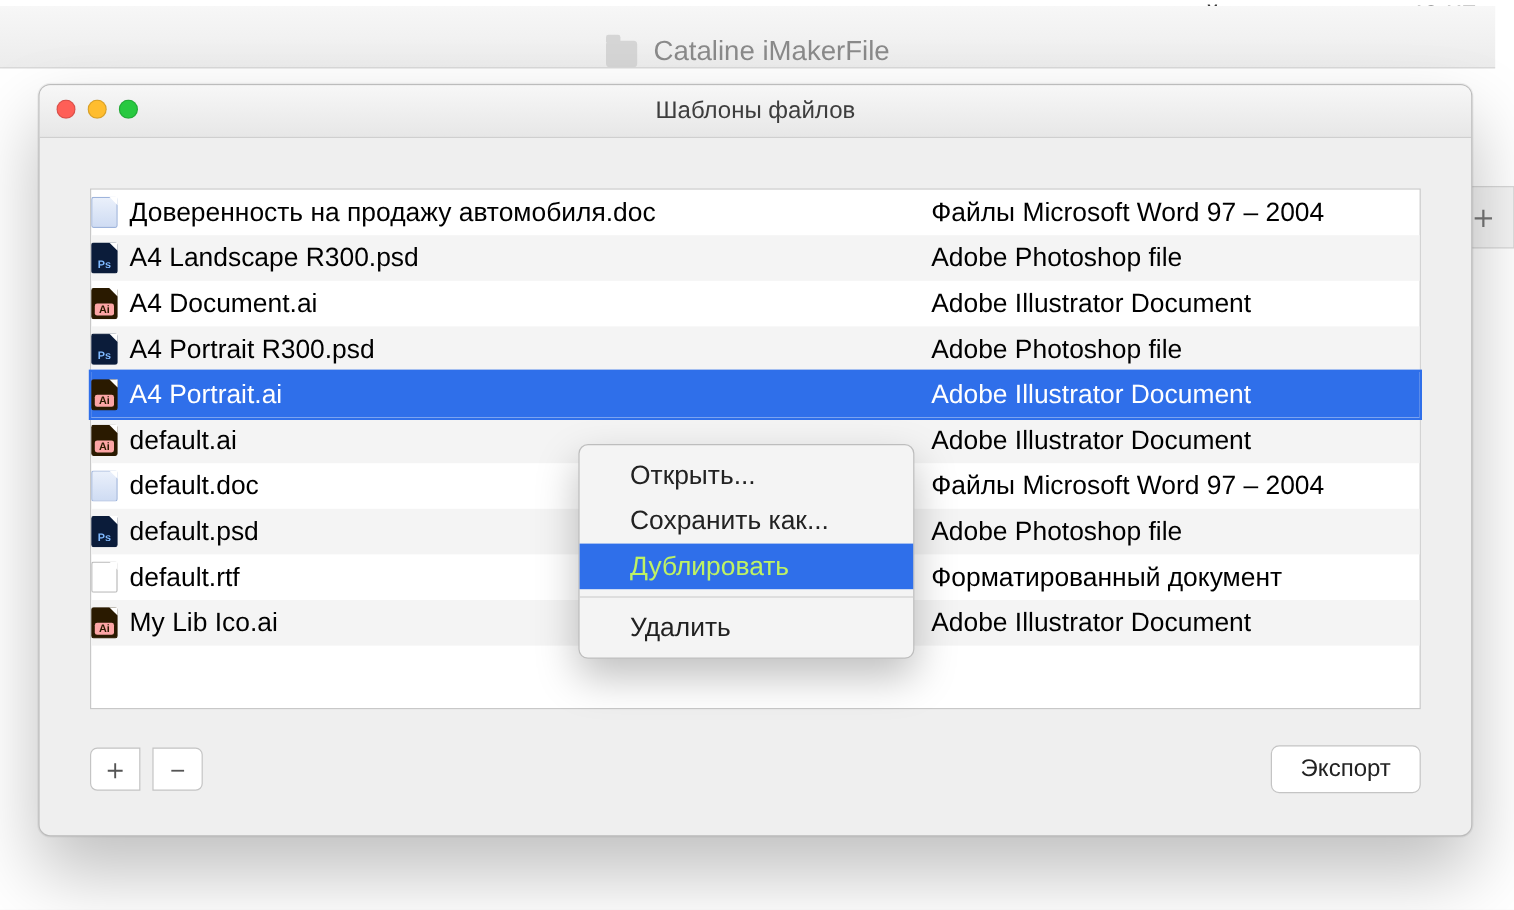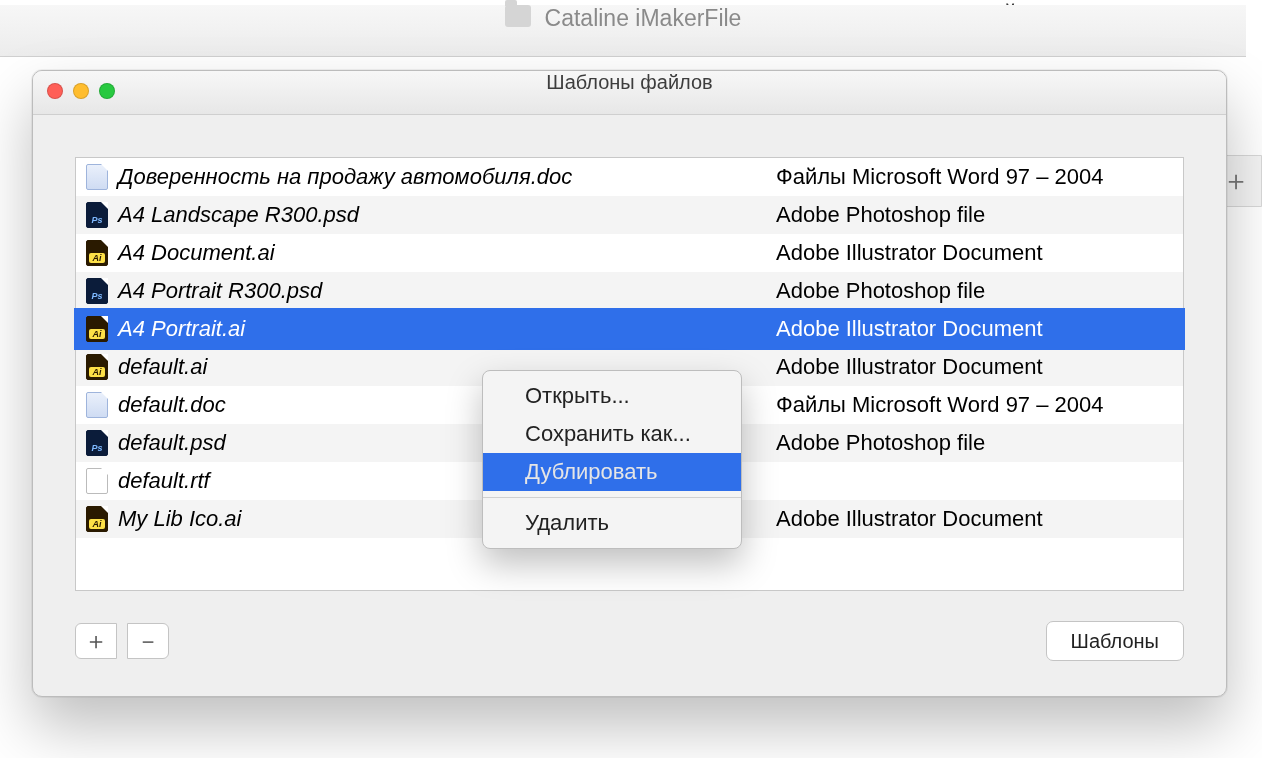"Cataline iMakerFile" .bg-titlebar { align-items: flex-start -> flex-end }
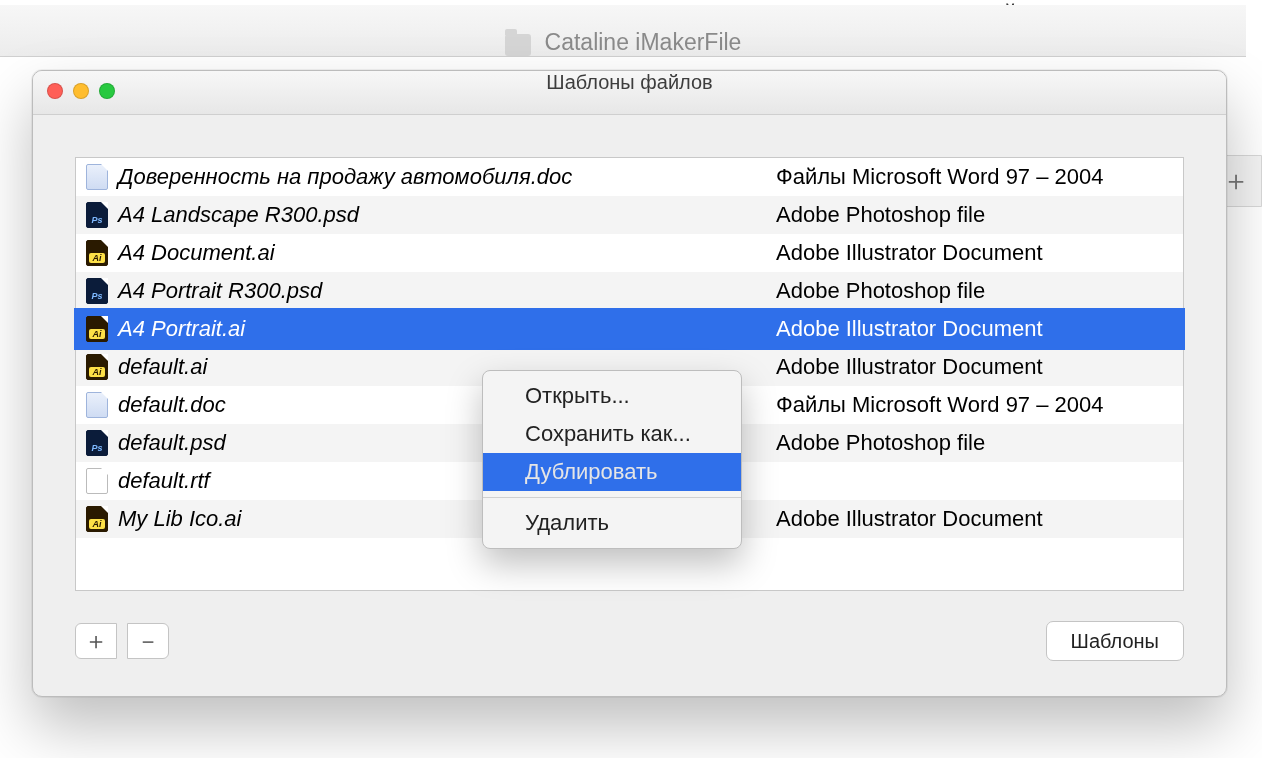"Шаблоны файлов" .modal-titlebar { align-items: flex-start -> center }
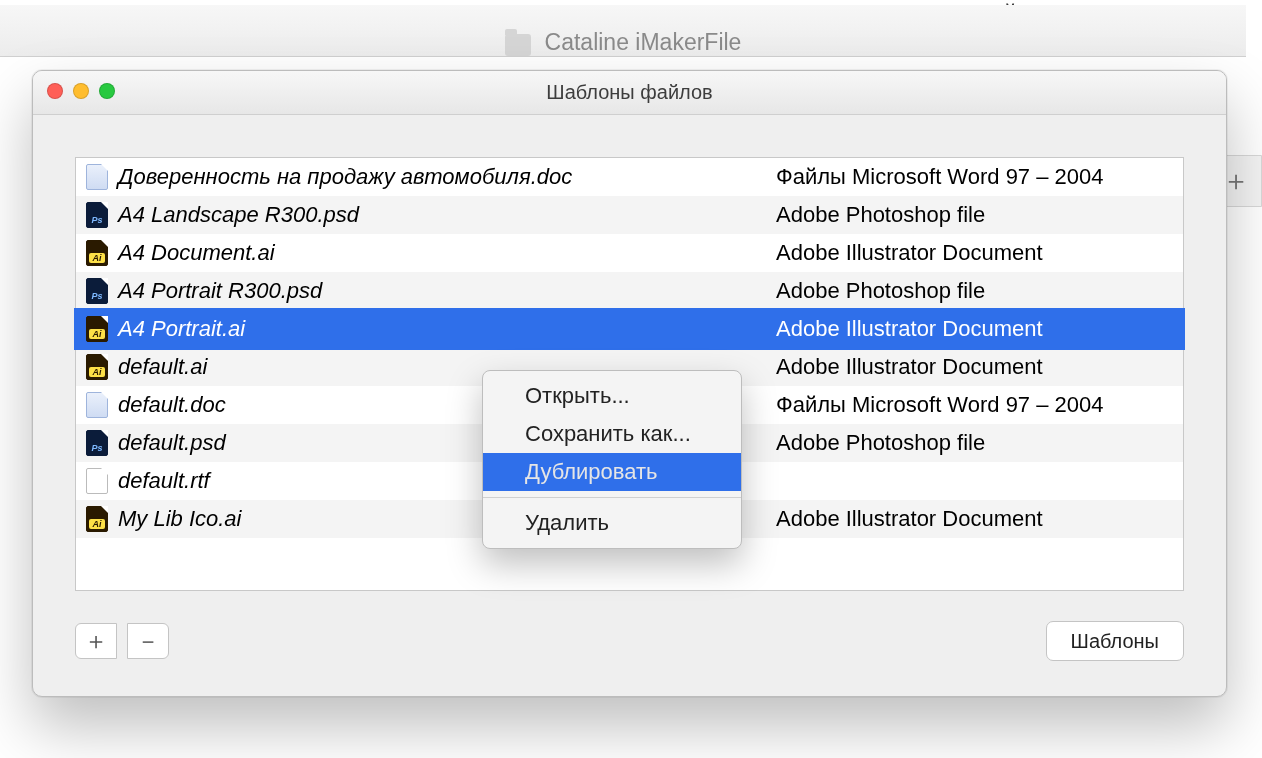"Доверенность на продажу автомобиля.doc" .row .cell-name { font-style: italic -> none; padding-left: 10px -> none }
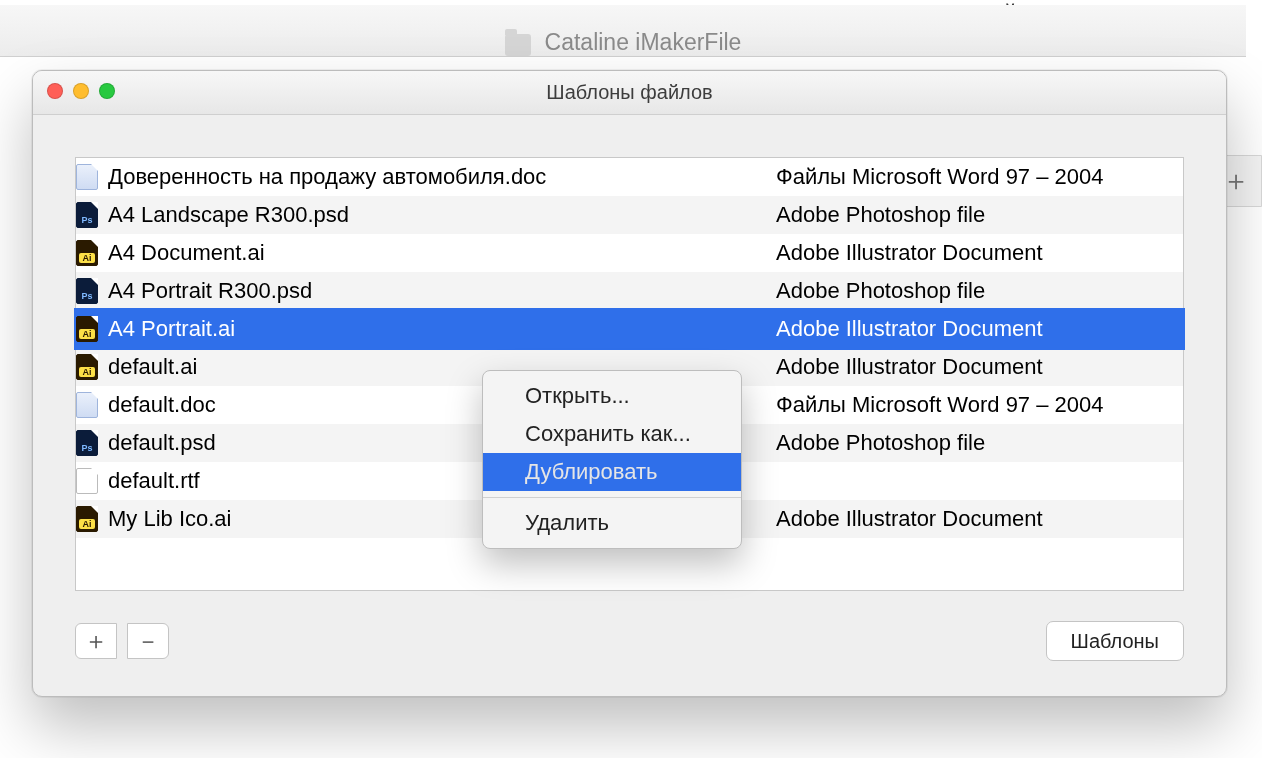"Ai" .ico-ai .ico-badge { background: #fde047 -> #fca5a5 }
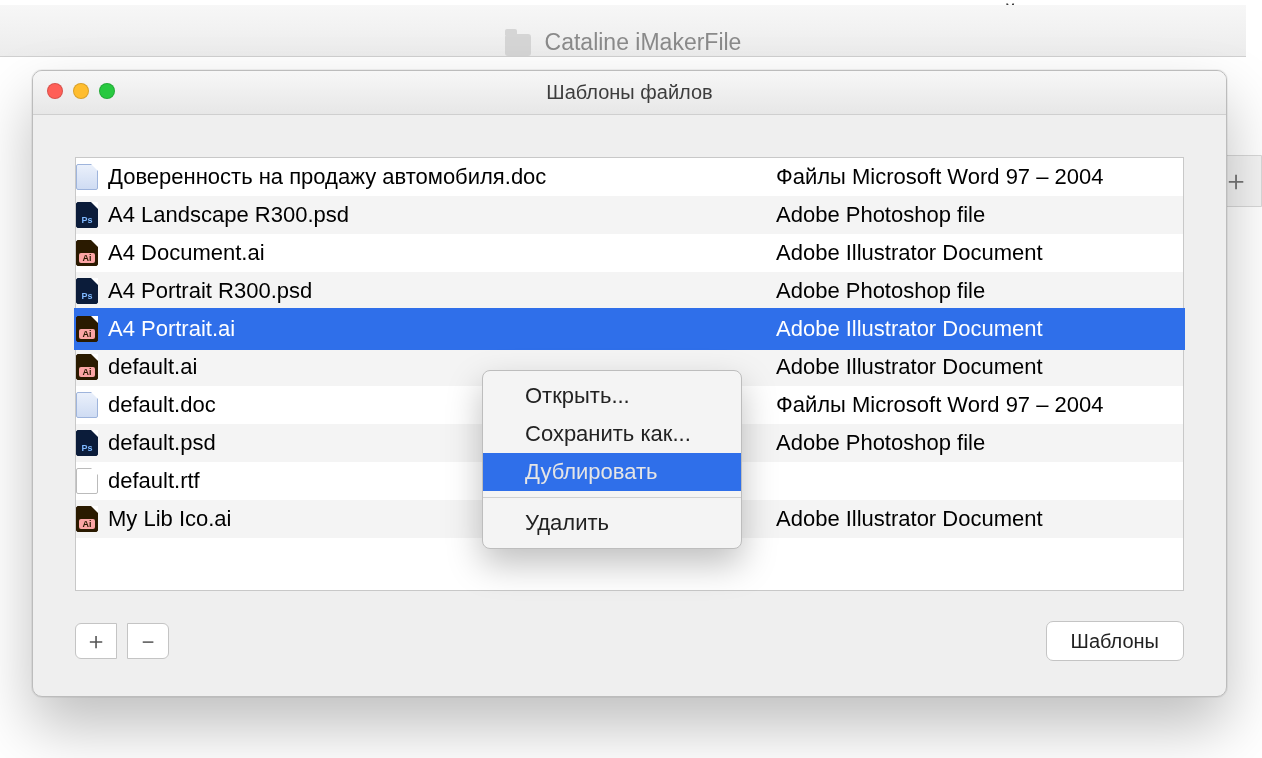"Открыть..." .ctx-menu { width: 260px -> 280px }
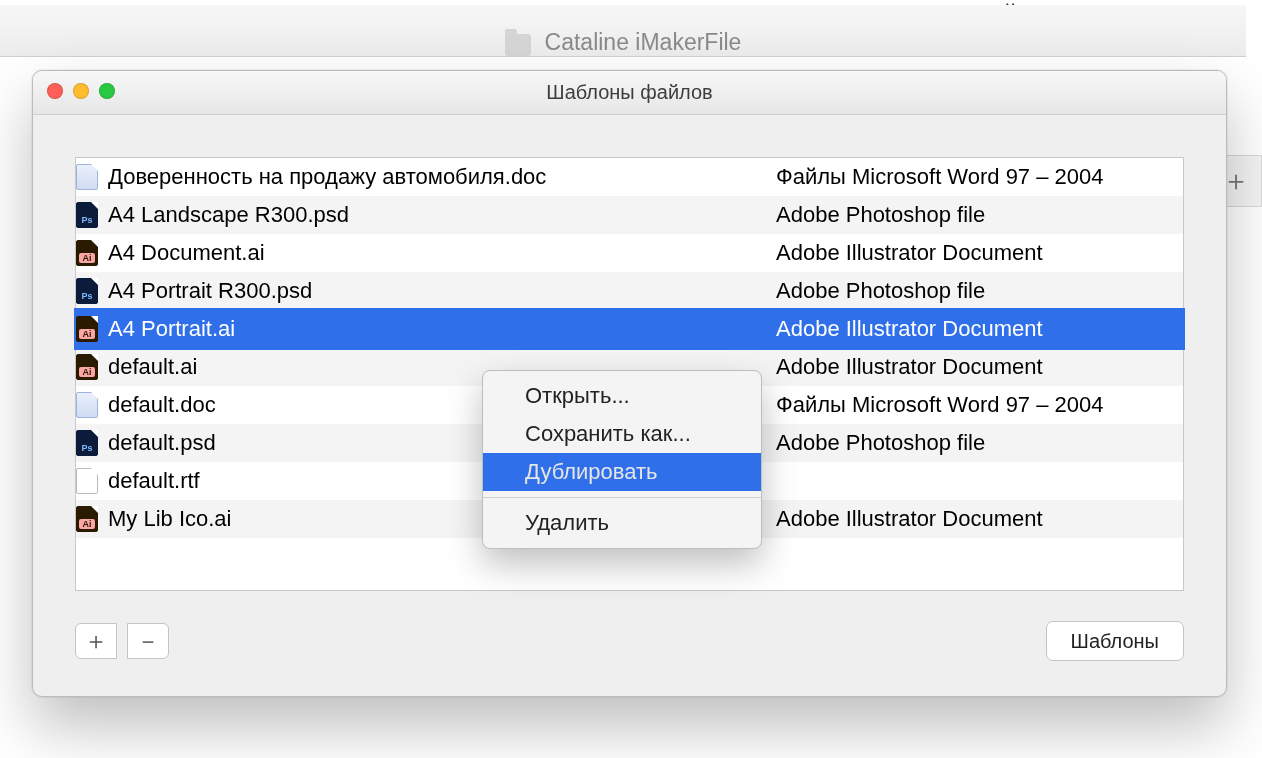"Дублировать" .ctx-item.hover { color: #e5e5e5 -> #bef264 }
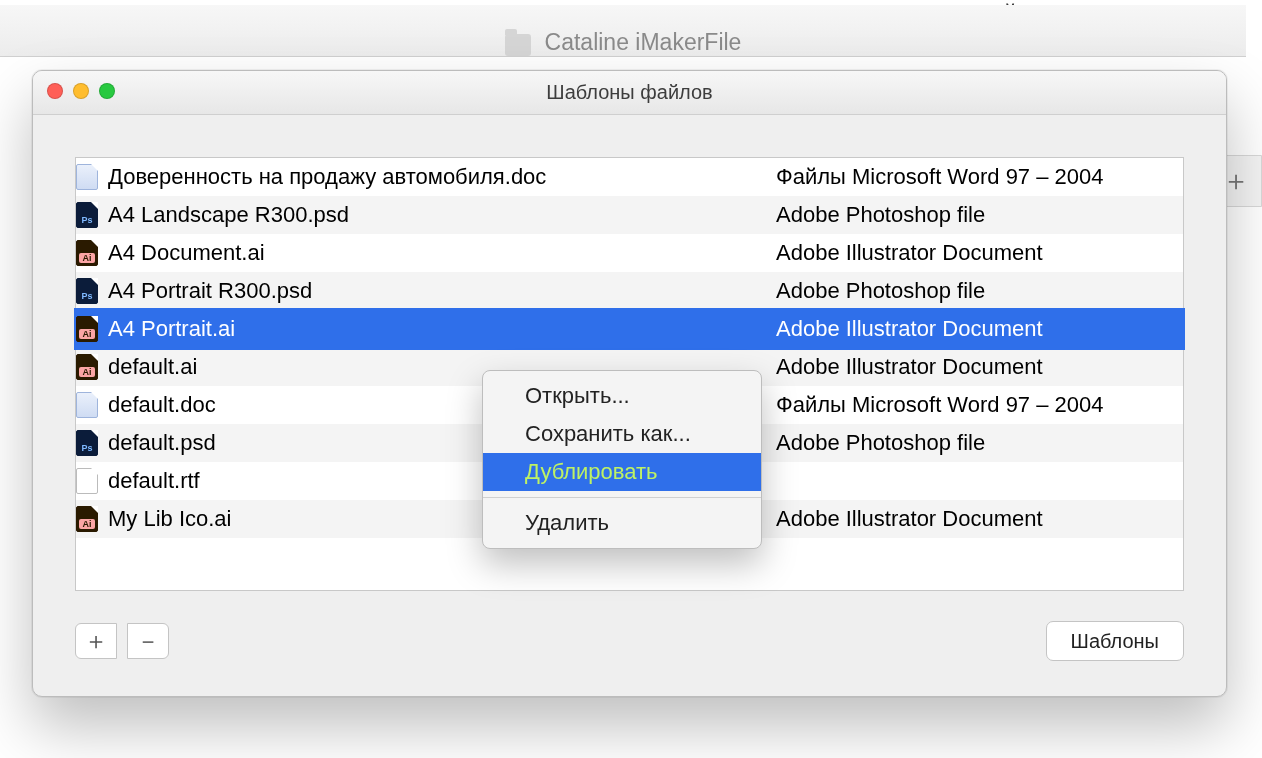"Форматированный документ" div.cell-type { html: none -> <div>Форматированный документ</div> }
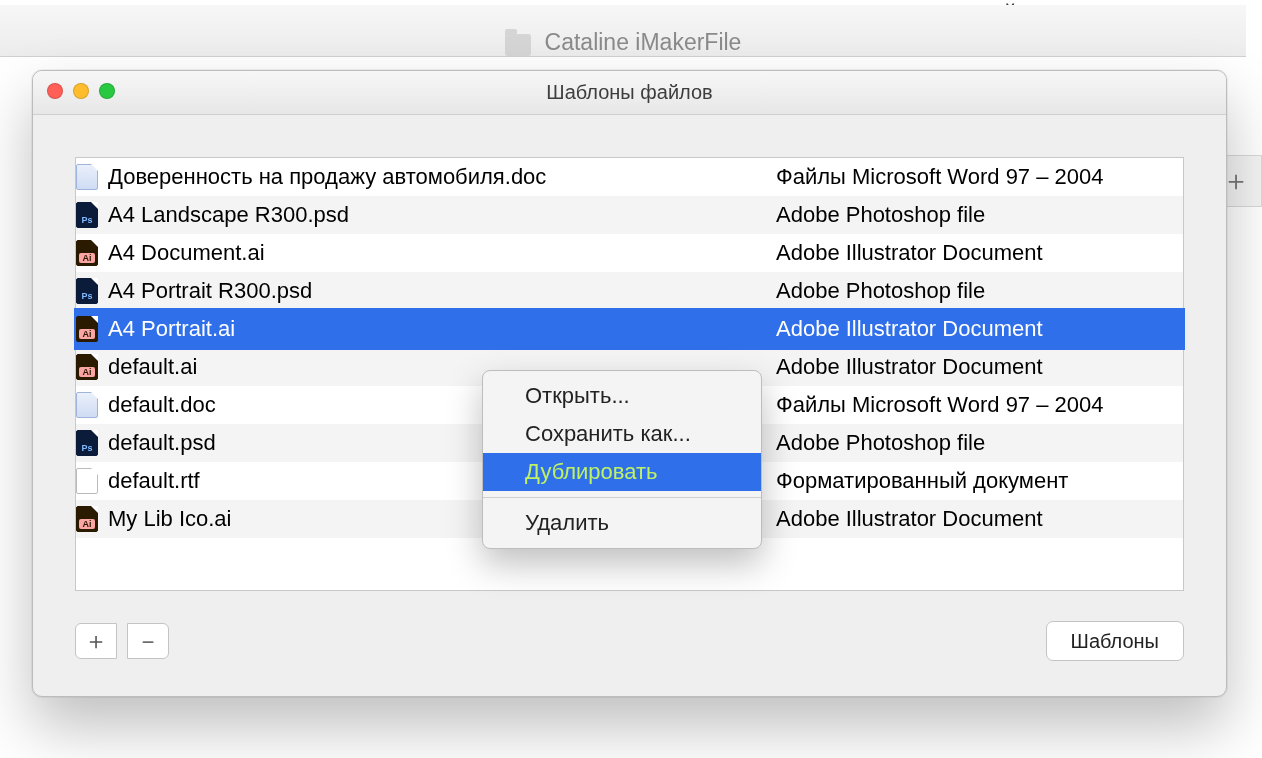"Шаблоны" span { text: Шаблоны -> Экспорт }
